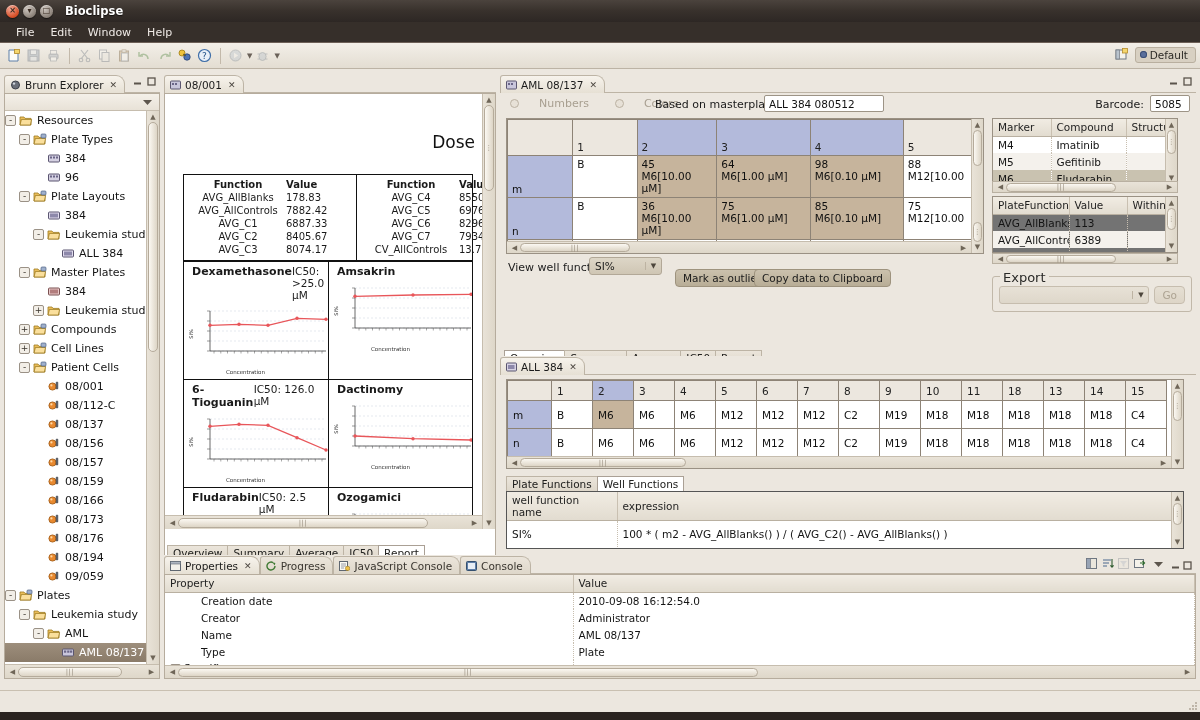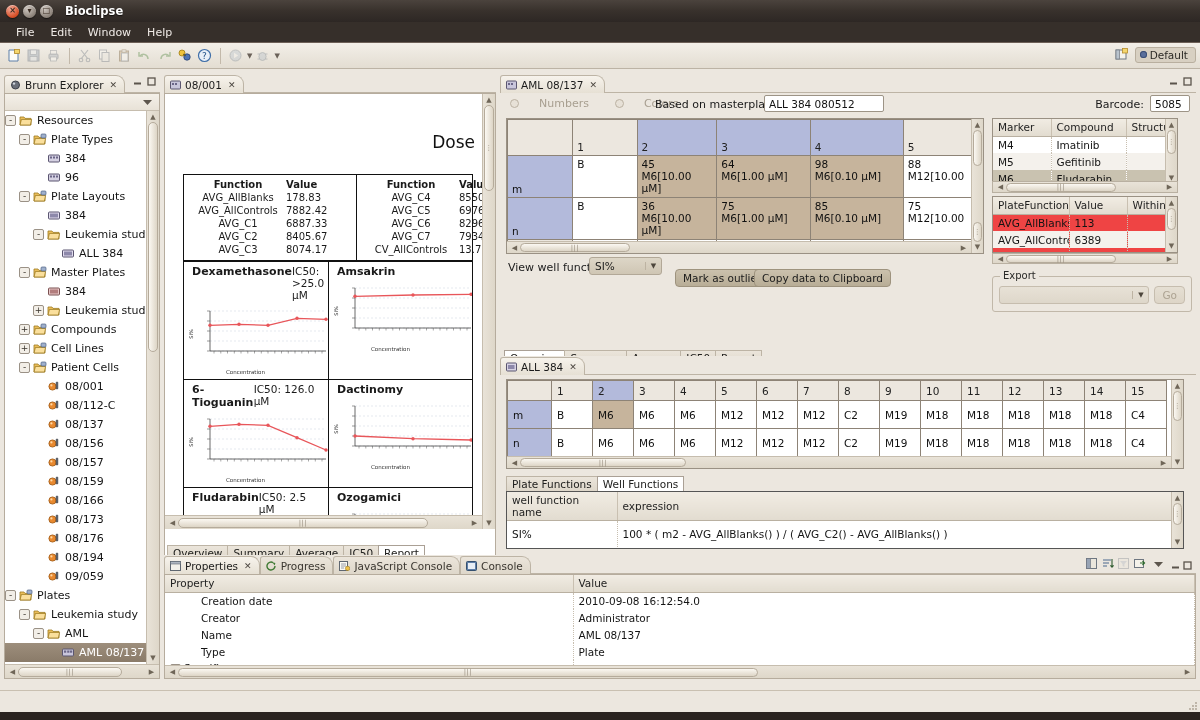"PlateFunction" div { background: #ef4444 -> #737373 }
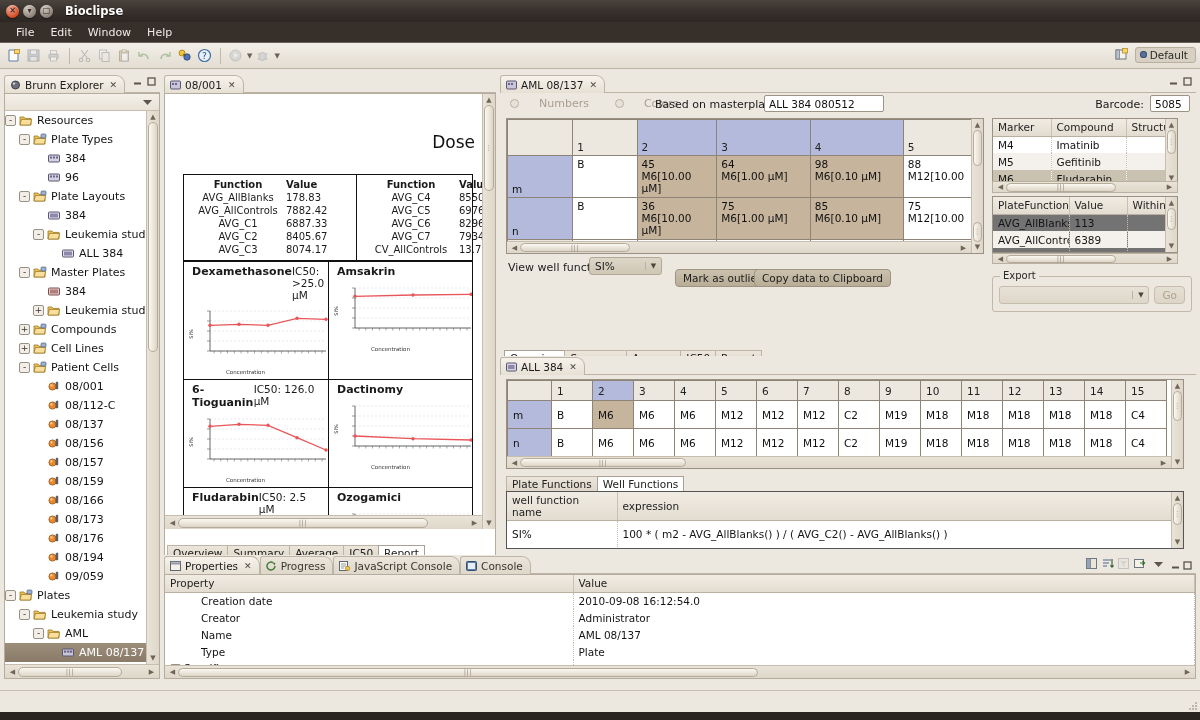"Export" .grplbl { font-size: 10px -> 13px }
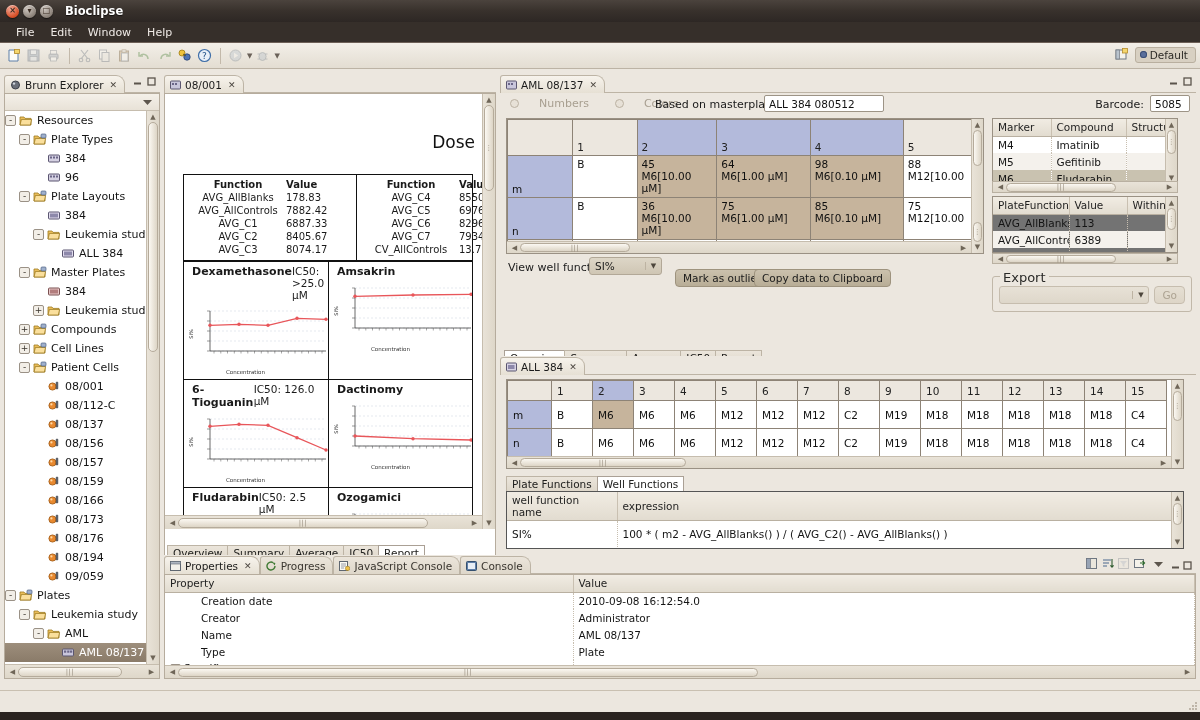"12" td.hdr { text: 12 -> 18 }
